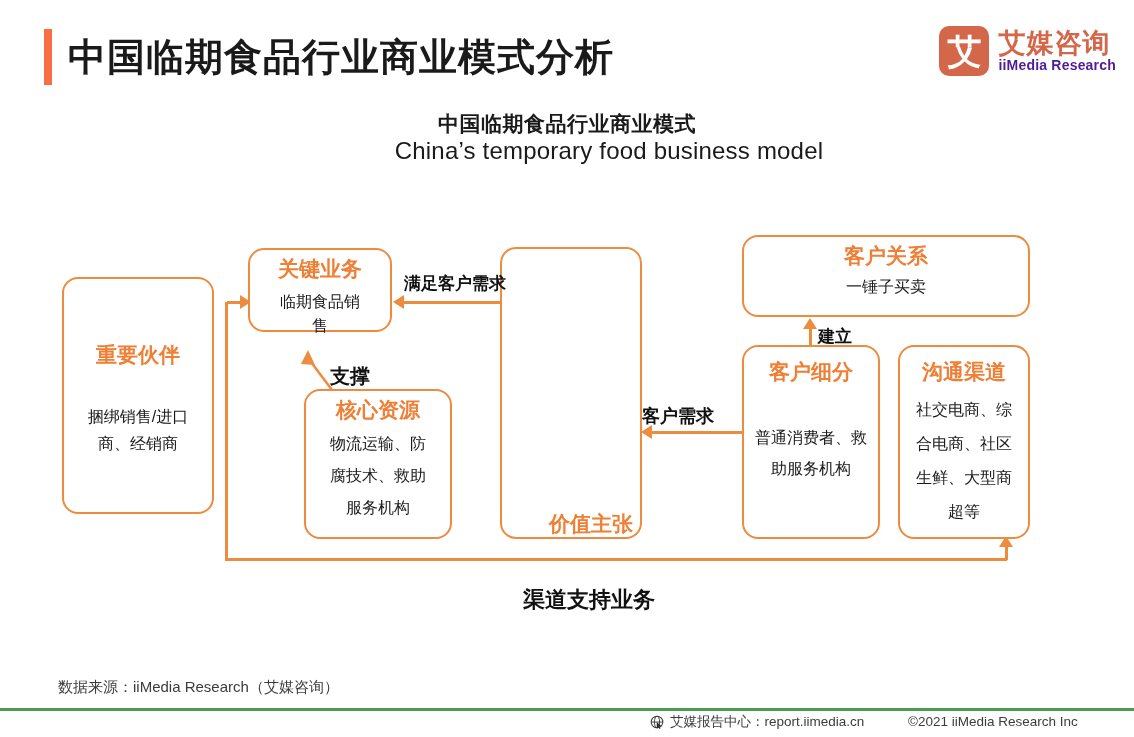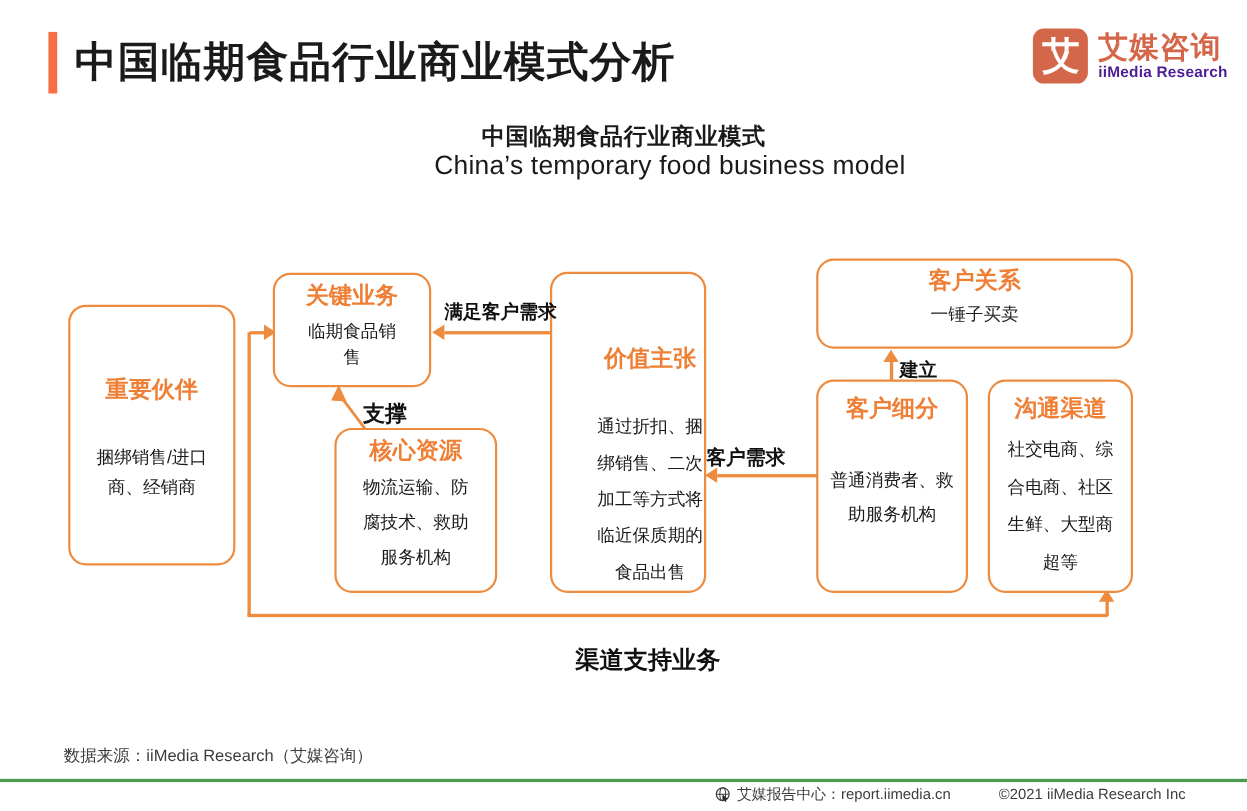"关键业务" #node-key-act { height: 104px -> 84px }
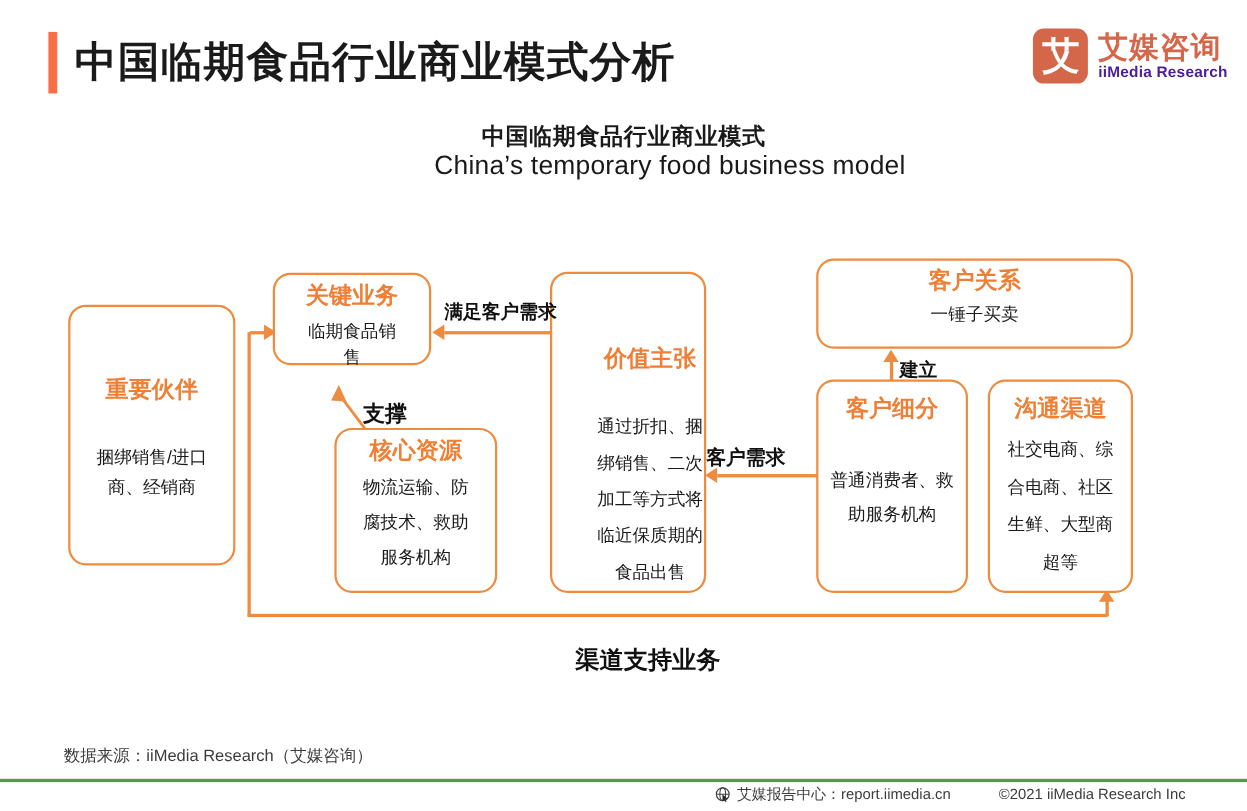"通过折扣、捆绑销售、二次加工等方式将临近保质期的食品出售" div.nb { html: <div>通过折扣、捆绑销售、二次加工等方式将临近保质期的食品出售</div> -> none }
